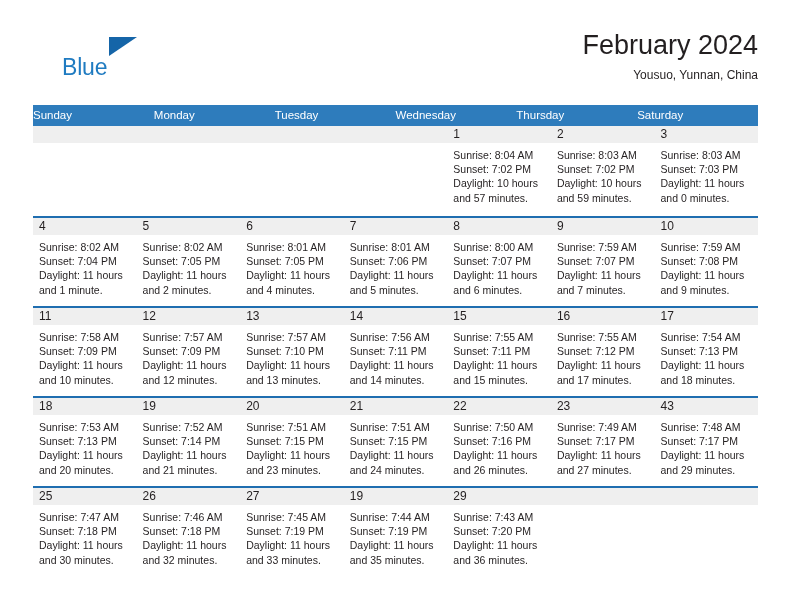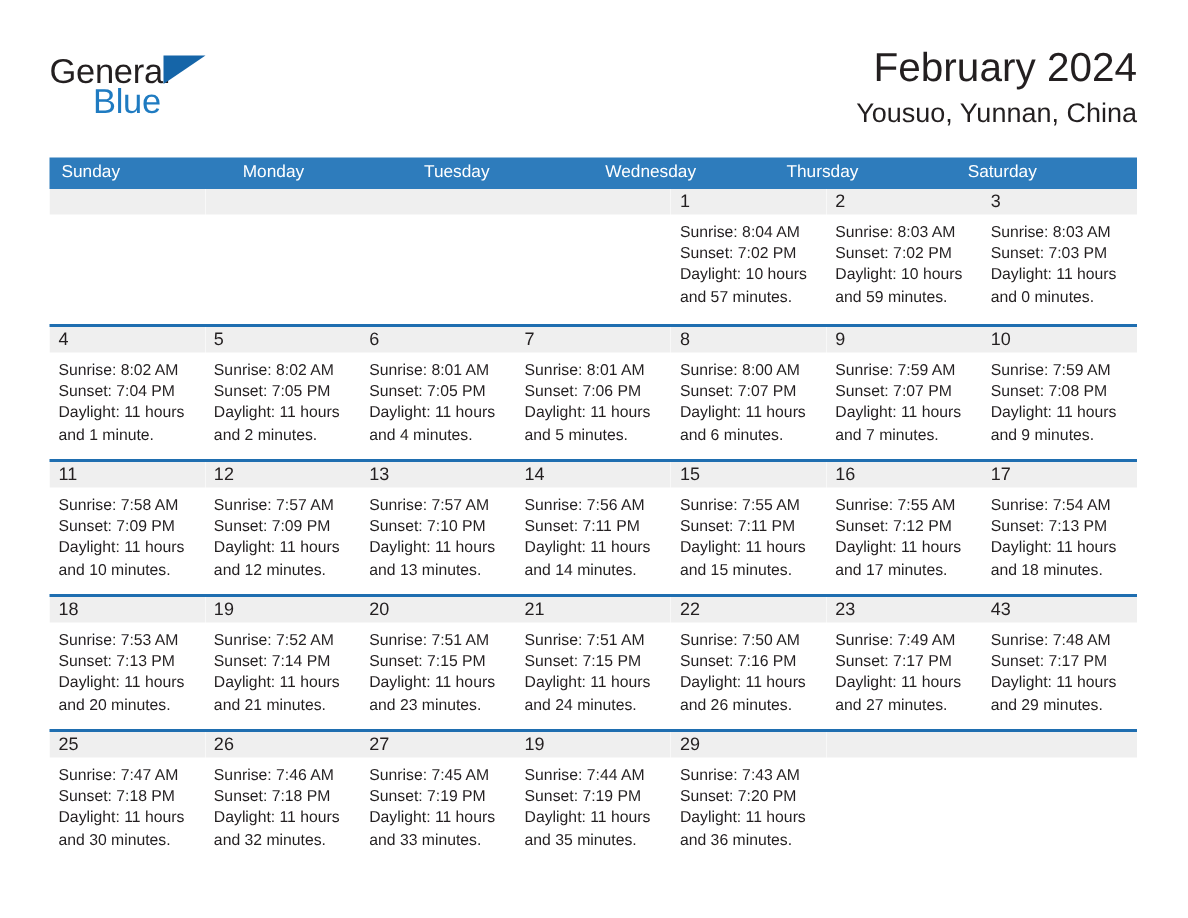"General" span.brand-general { html: <span>General</span> -> none }
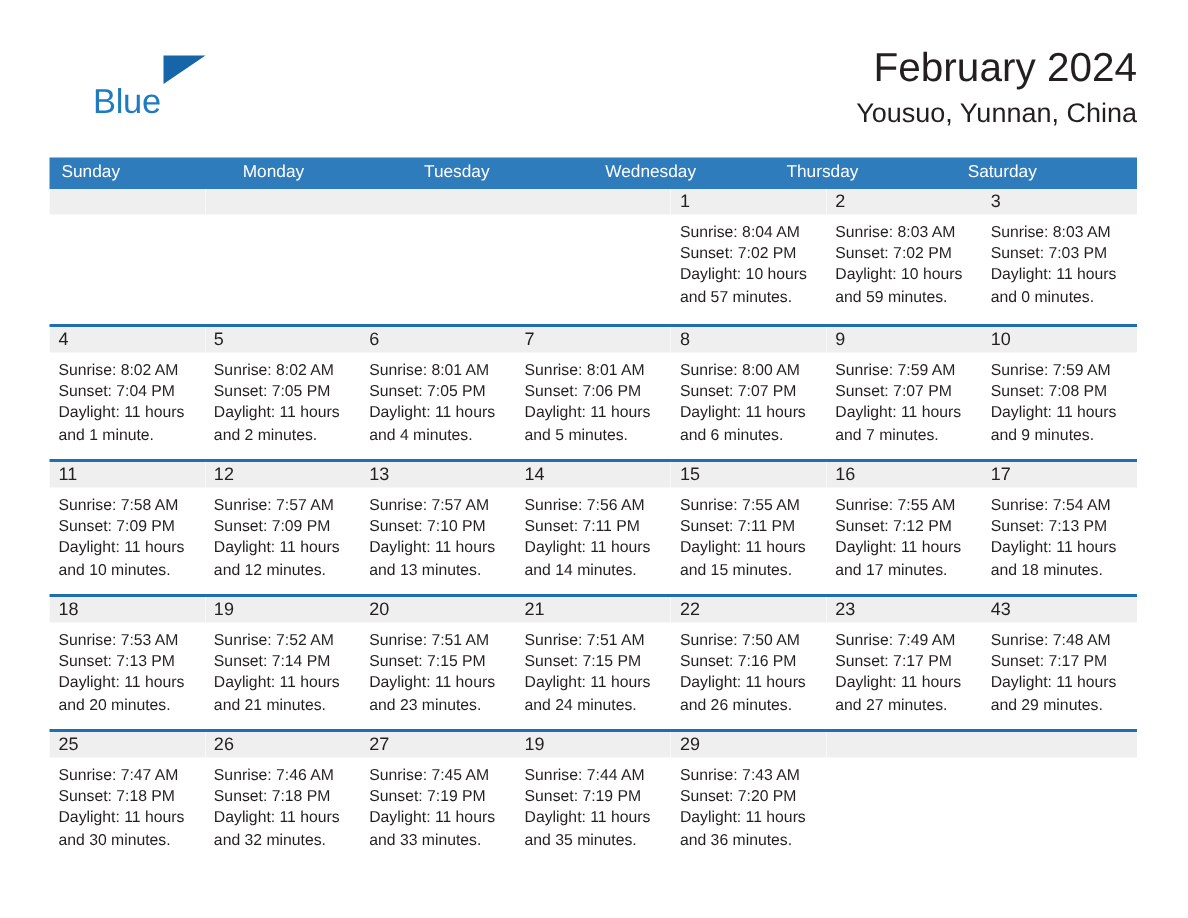"Yousuo, Yunnan, China" .cal-subtitle { font-size: 18px -> 12px }
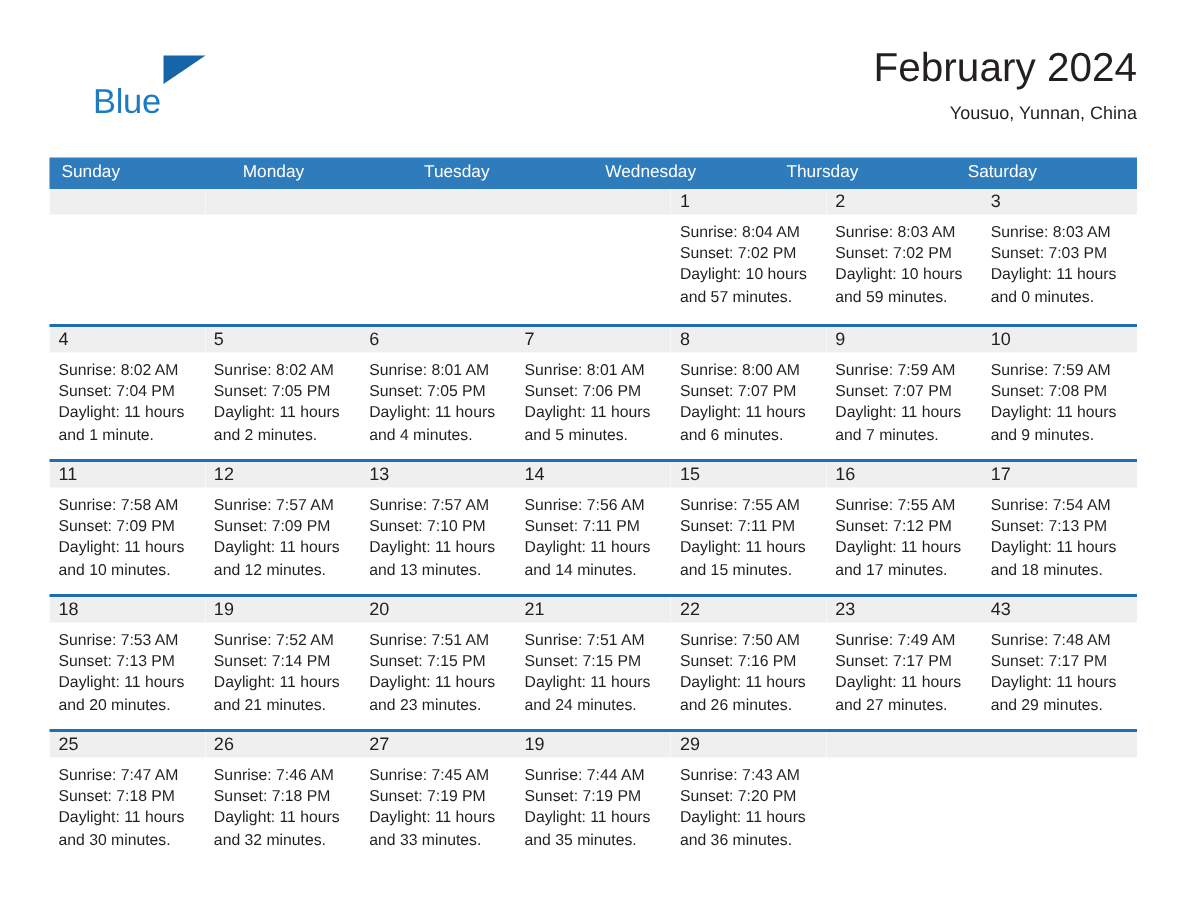"Sunday" .dow { padding-left: 8px -> 0 }
